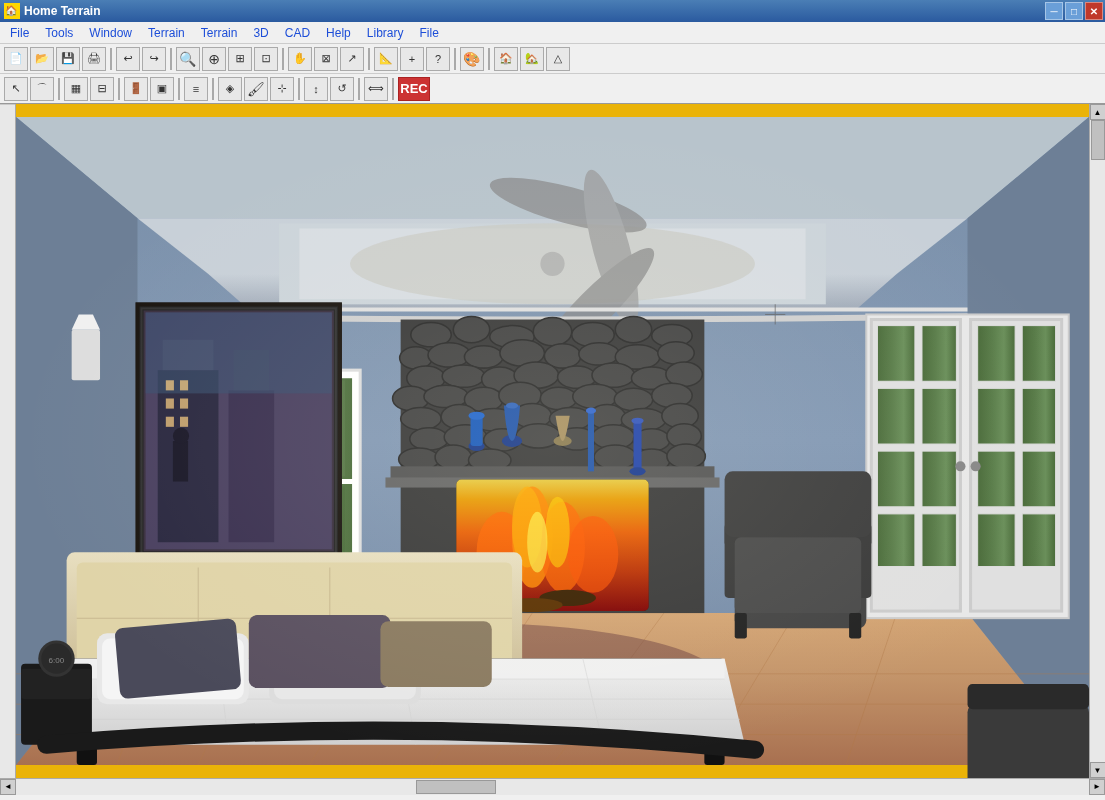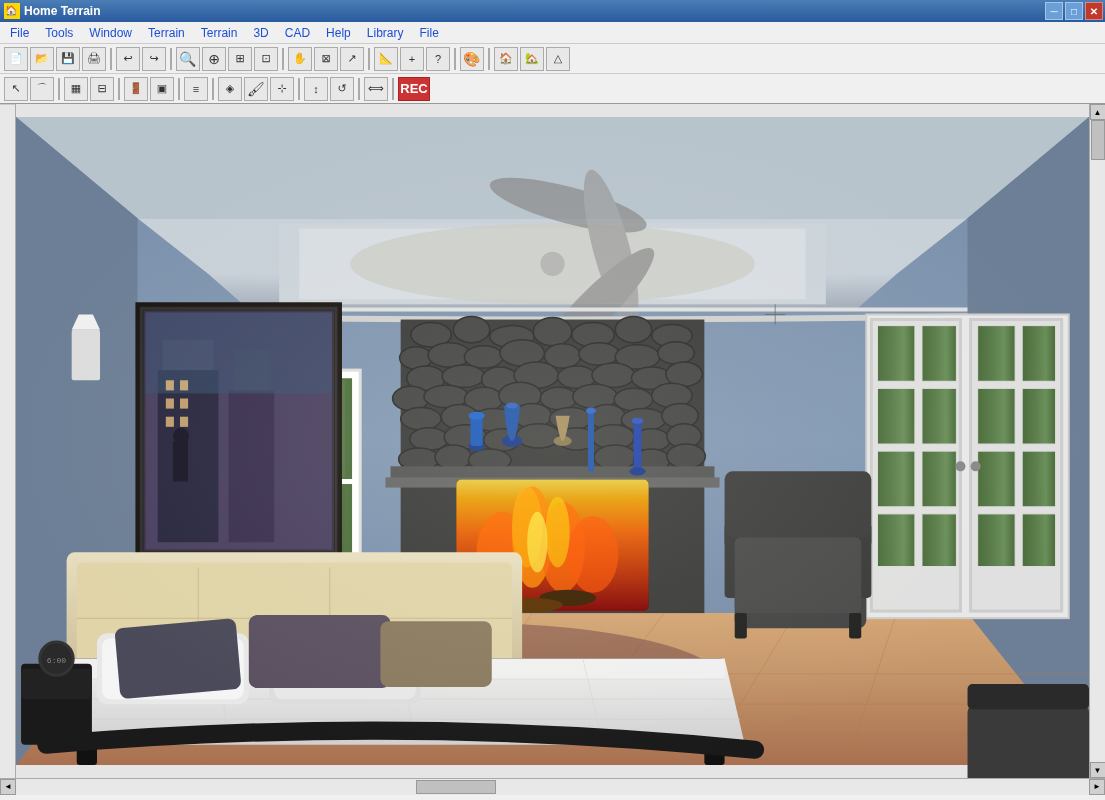"6:00" #canvas-area { background: #e5e5e5 -> #eab308; font-family: Liberation Mono, monospace -> none }
